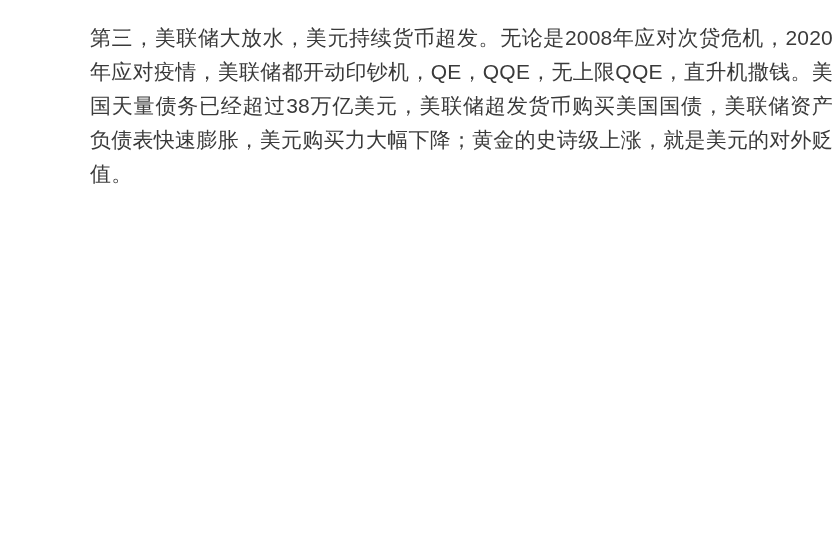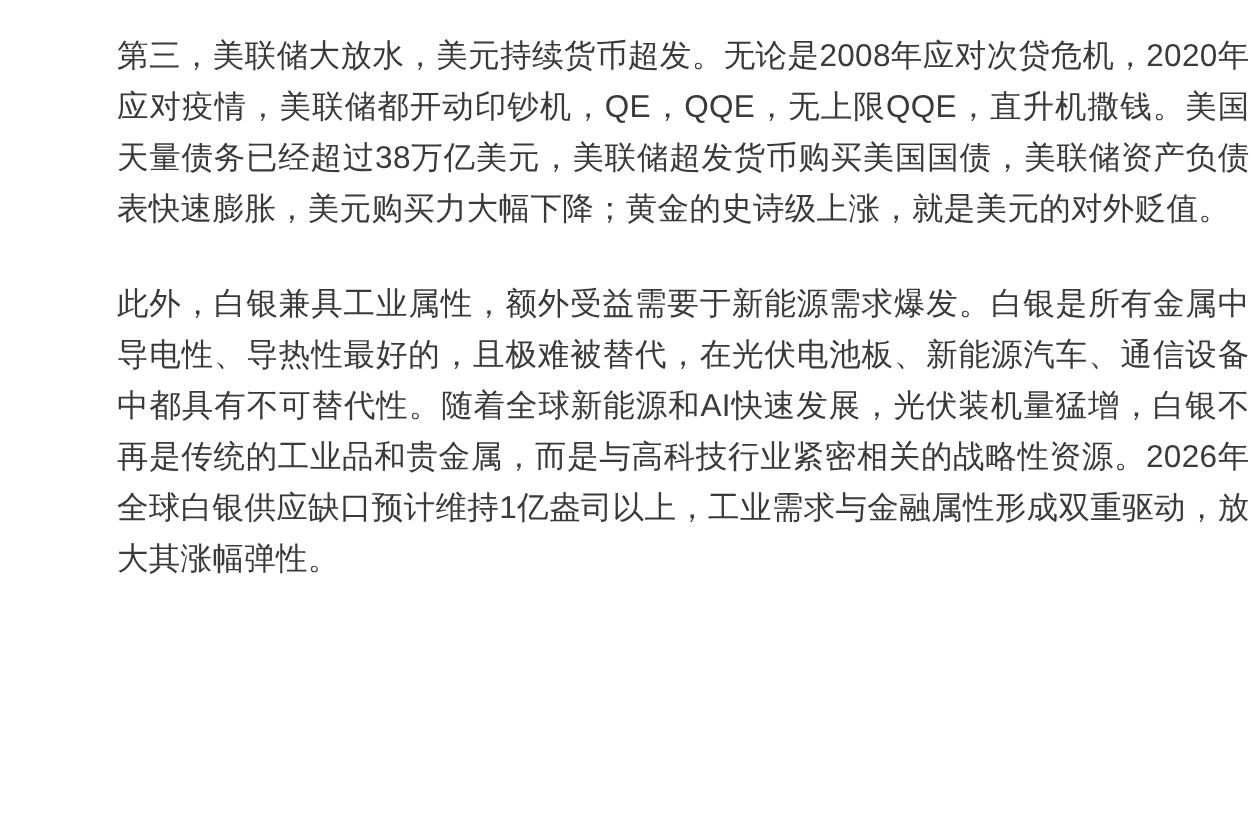"第三，美联储大放水，美元持续货币超发。无论是2008年应对次贷危机，2020年应" .para { margin: 0 0 29px 0 -> 0 0 29px 12px }
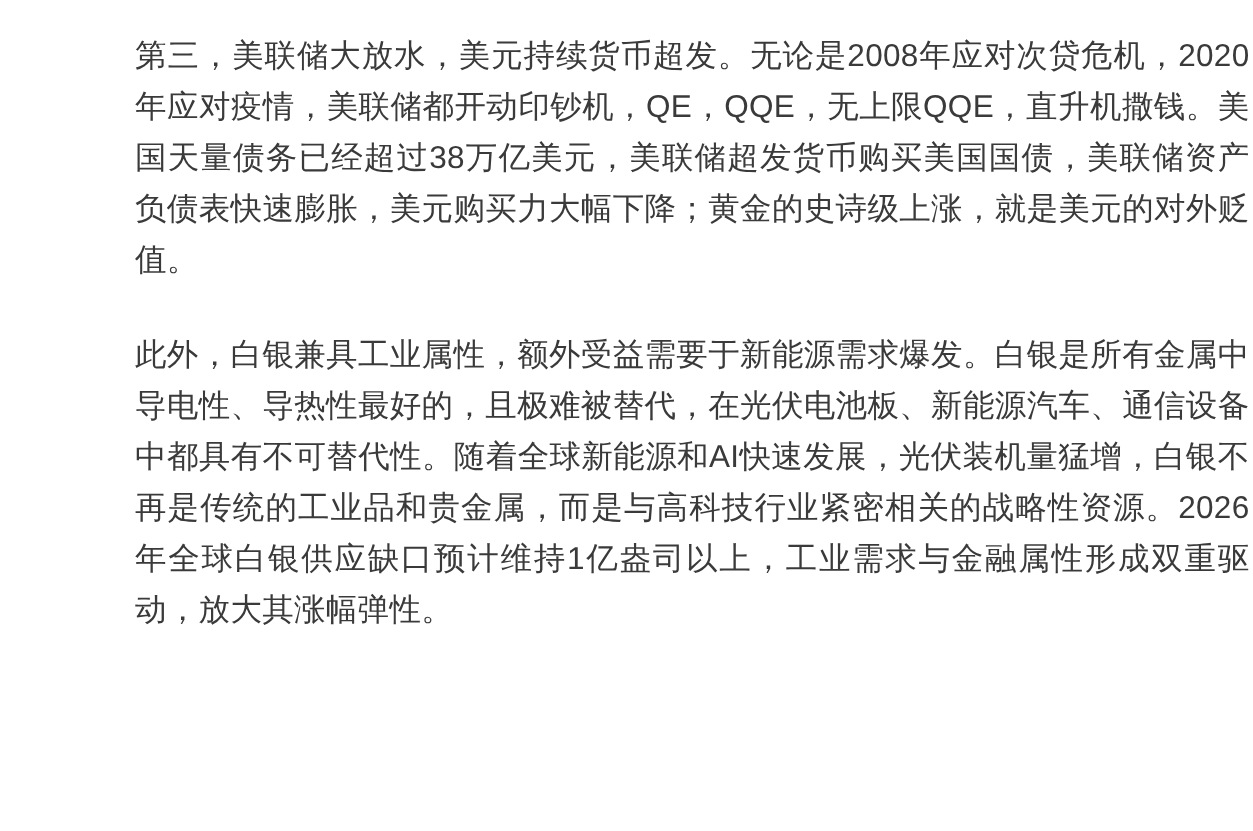"此外，白银兼具工业属性，额外受益需要于新能源需求爆发。白银是所有金属中导电性、导" p.para { html: <p>此外，白银兼具工业属性，额外受益需要于新能源需求爆发。白银是所有金属中导电性、导热性最好的，且极难被替代，在光伏电池板、新能源汽车、通信设备中都具有不可替代性。随着全球新能源和AI快速发展，光伏装机量猛增，白银不再是传统的工业品和贵金属，而是与高科技行业紧密相关的战略性资源。2026年全球白银供应缺口预计维持1亿盎司以上，工业需求与金融属性形成双重驱动，放大其涨幅弹性。</p> -> none }
